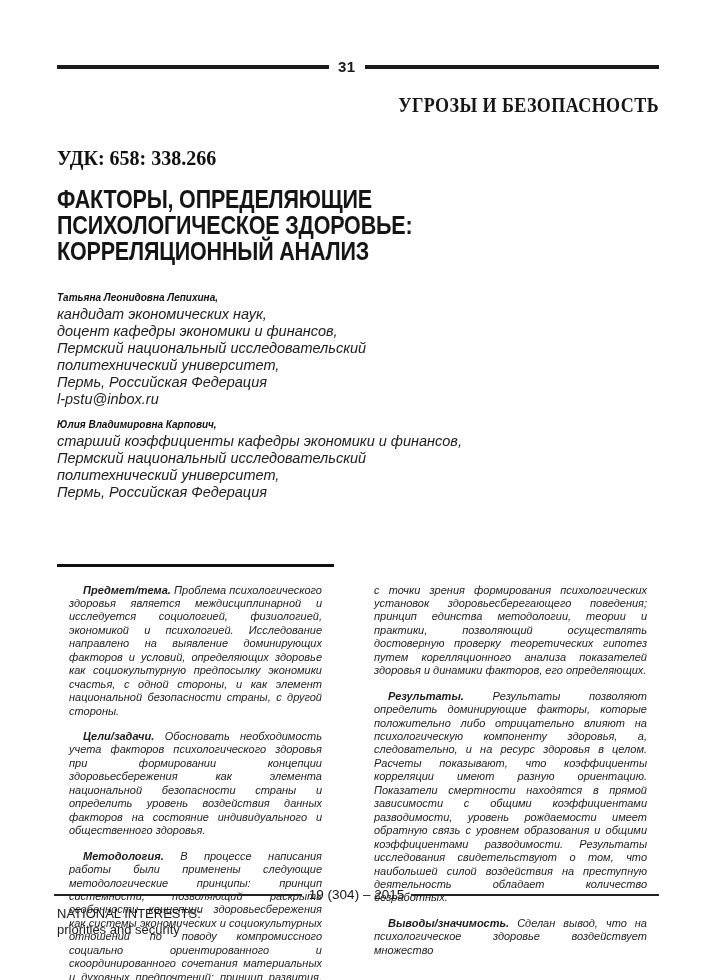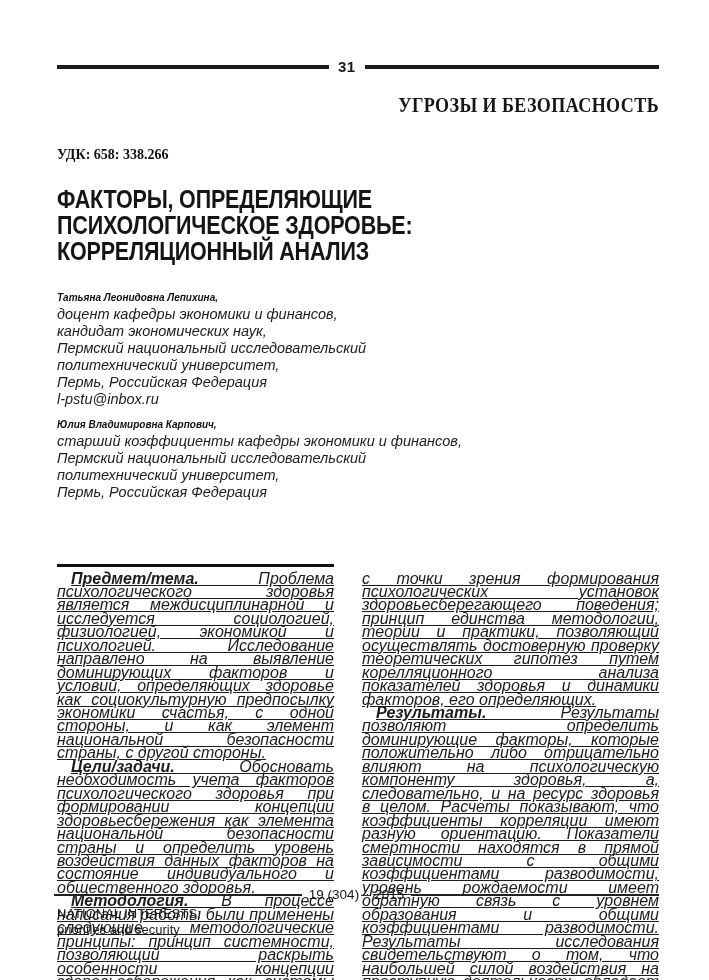"УДК: 658: 338.266" .udc { font-size: 14px -> 20px }
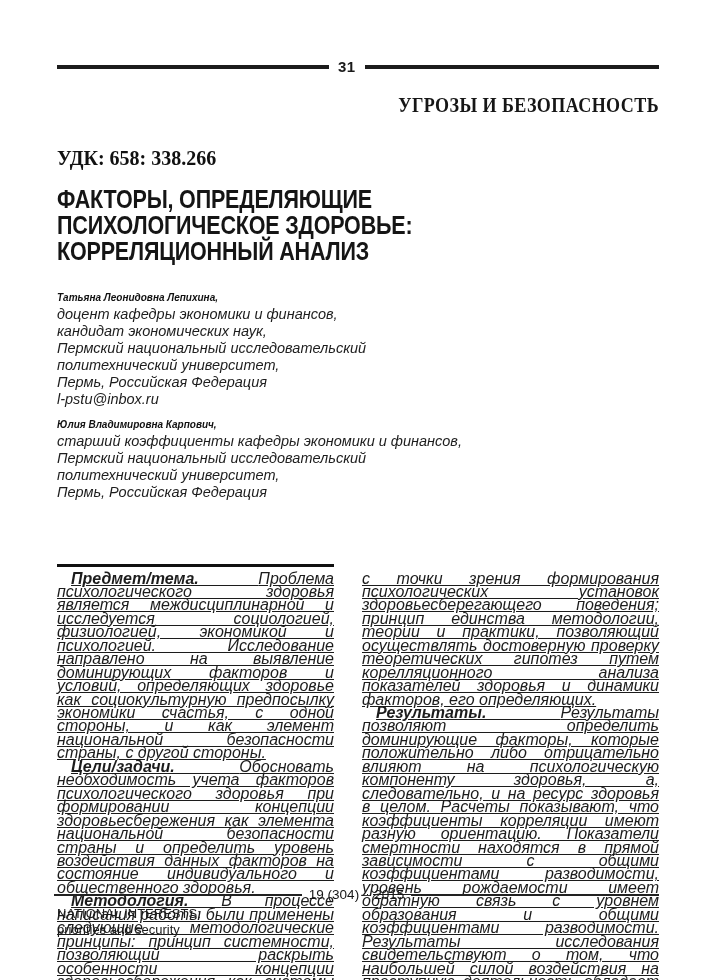"доцент кафедры экономики и финансов," div.aline { order: before "кандидат экономических наук," -> after "кандидат экономических наук," }
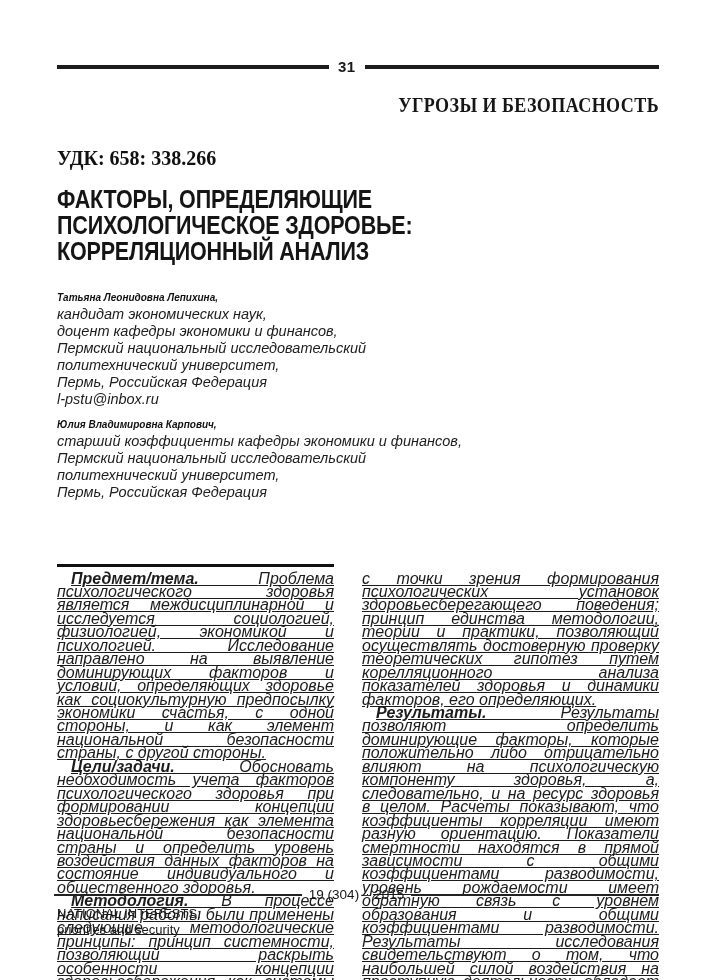"Предмет/тема. Проблема психологического" .col p { font-size: 16px -> 11px; margin: 0 -> 12px; text-decoration: underline -> none }
